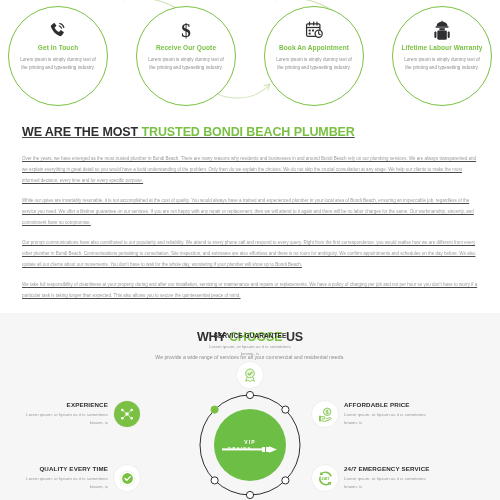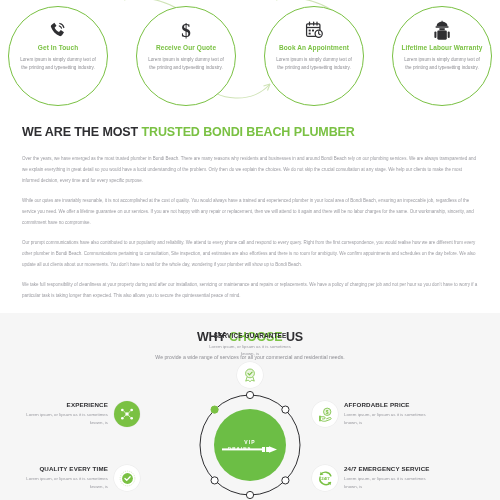"WE ARE THE MOST TRUSTED" .about-section { text-decoration: none -> underline }
